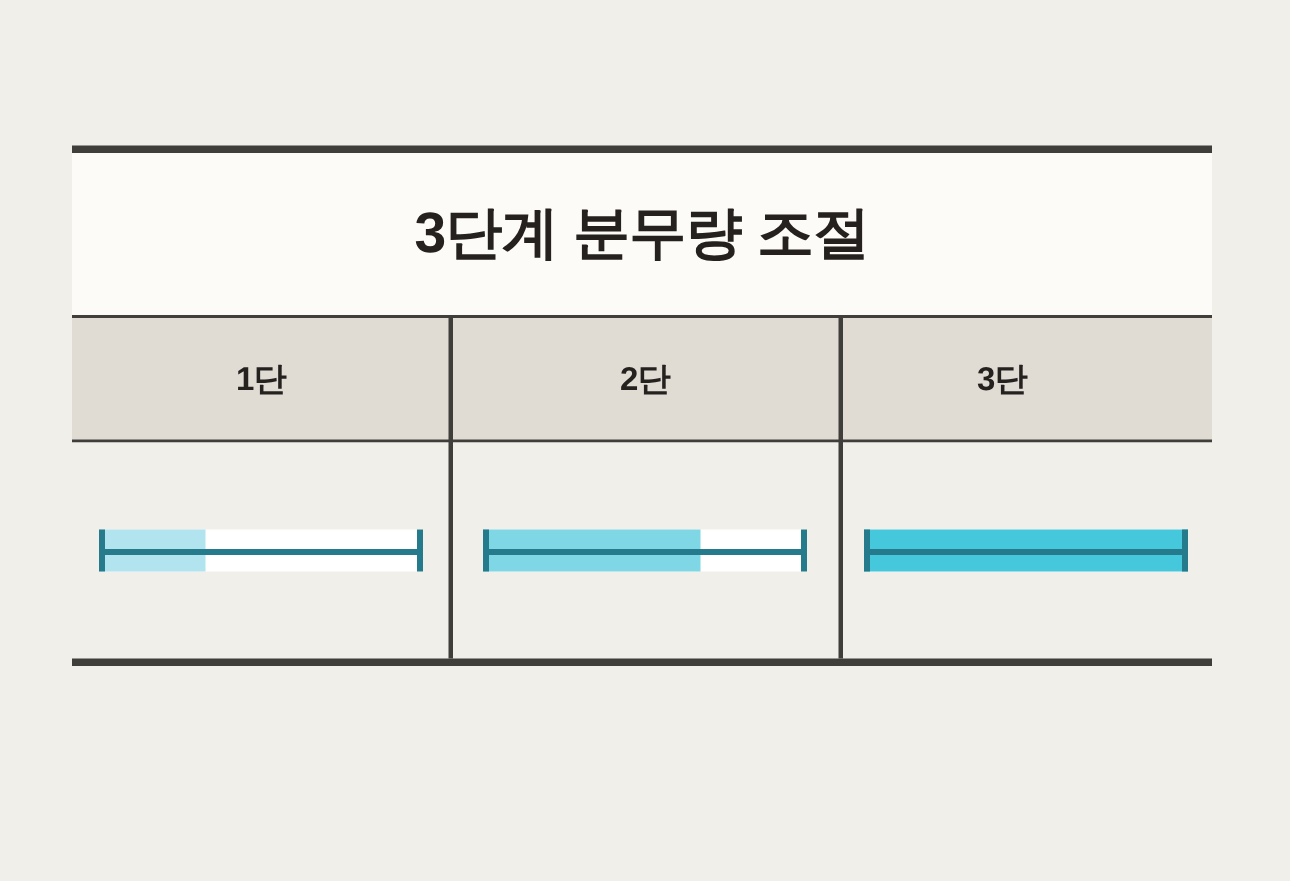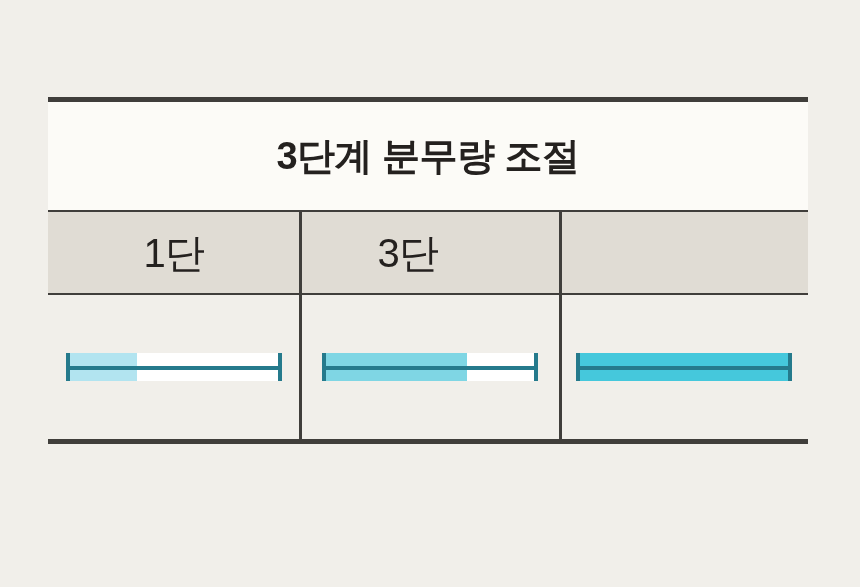"1단" .header-label { font-size: 40px -> 22px; font-weight: normal -> bold }
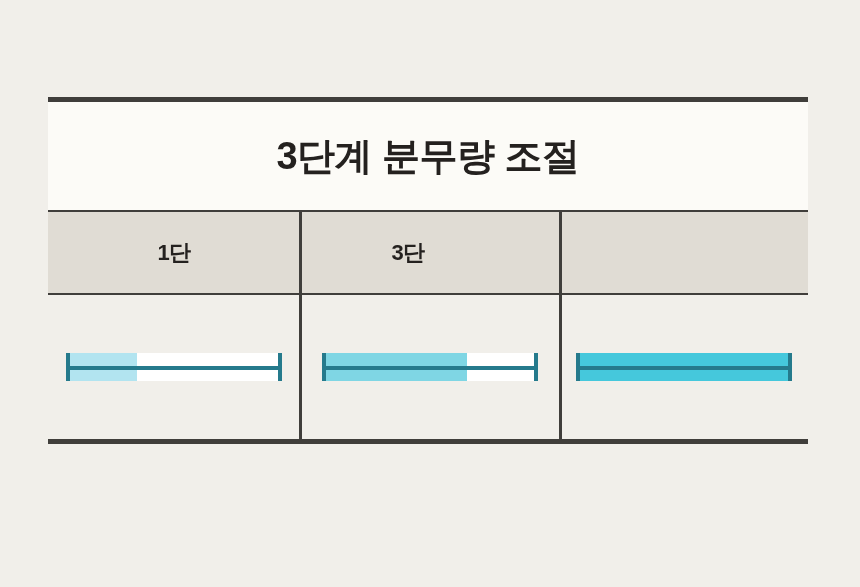"2단" div.header-cell { html: none -> <div> <span>2단</span> </div> }
